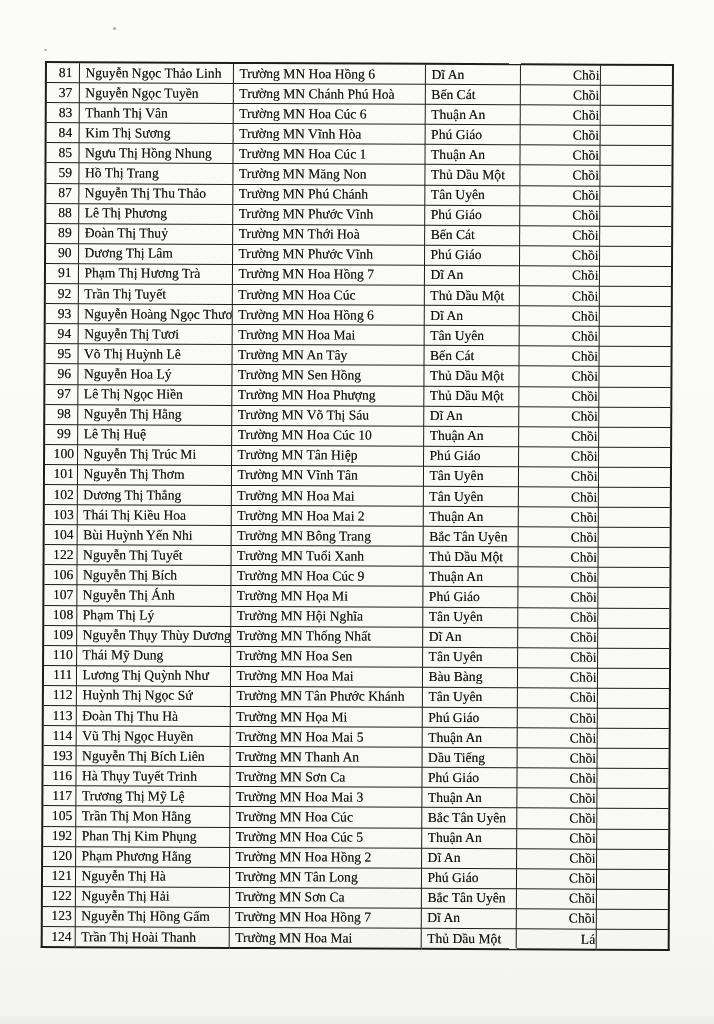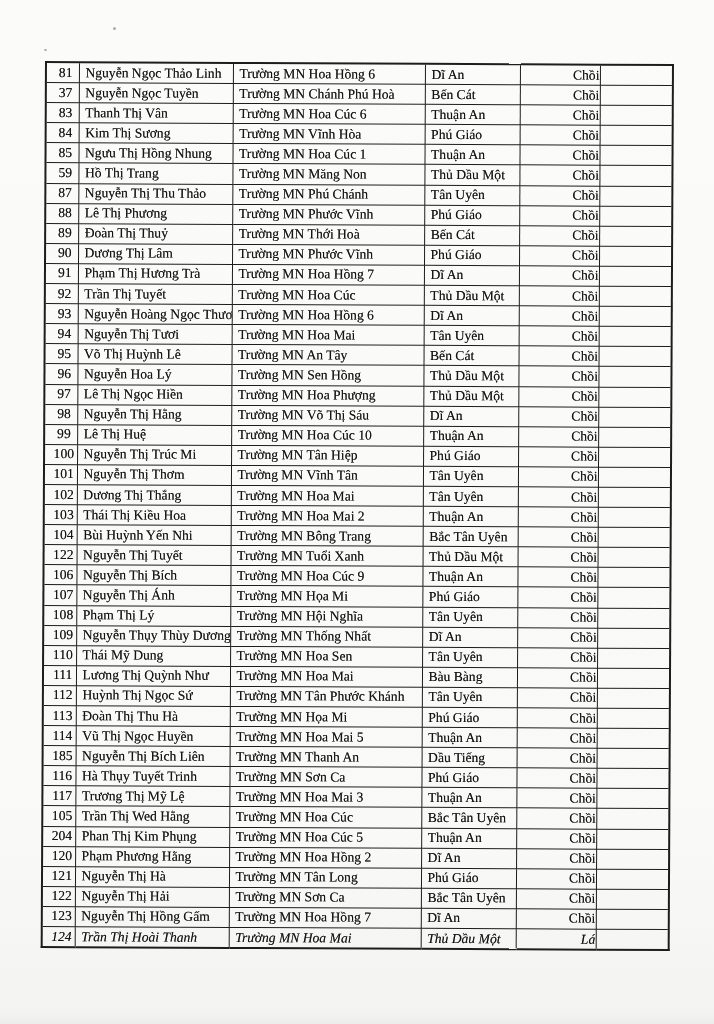"185" td.c-no { text: 185 -> 193 }
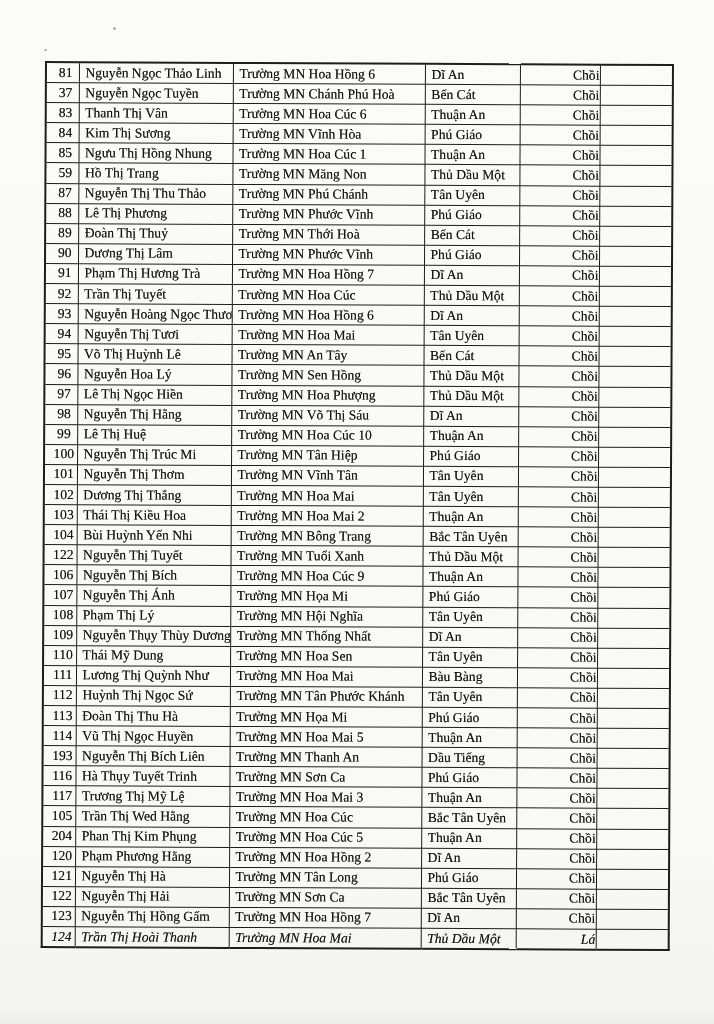"Trần Thị Wed Hằng" td.c-name { text: Wed -> Mon }
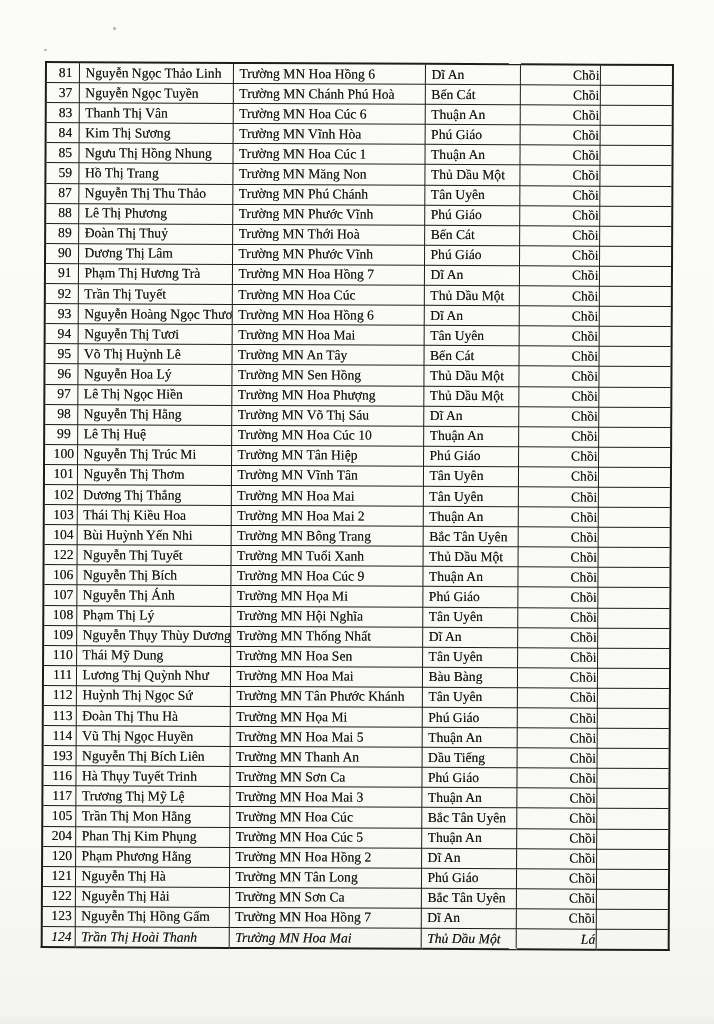"204" td.c-no { text: 204 -> 192 }
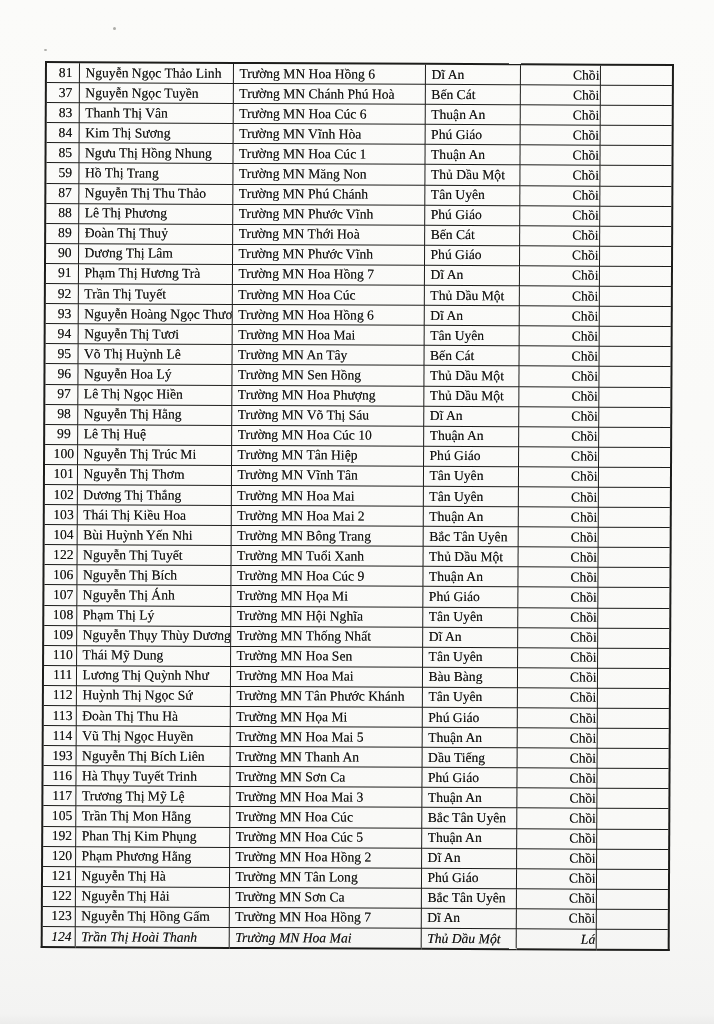"124" table.roster tr:last-child td { font-style: italic -> none }
